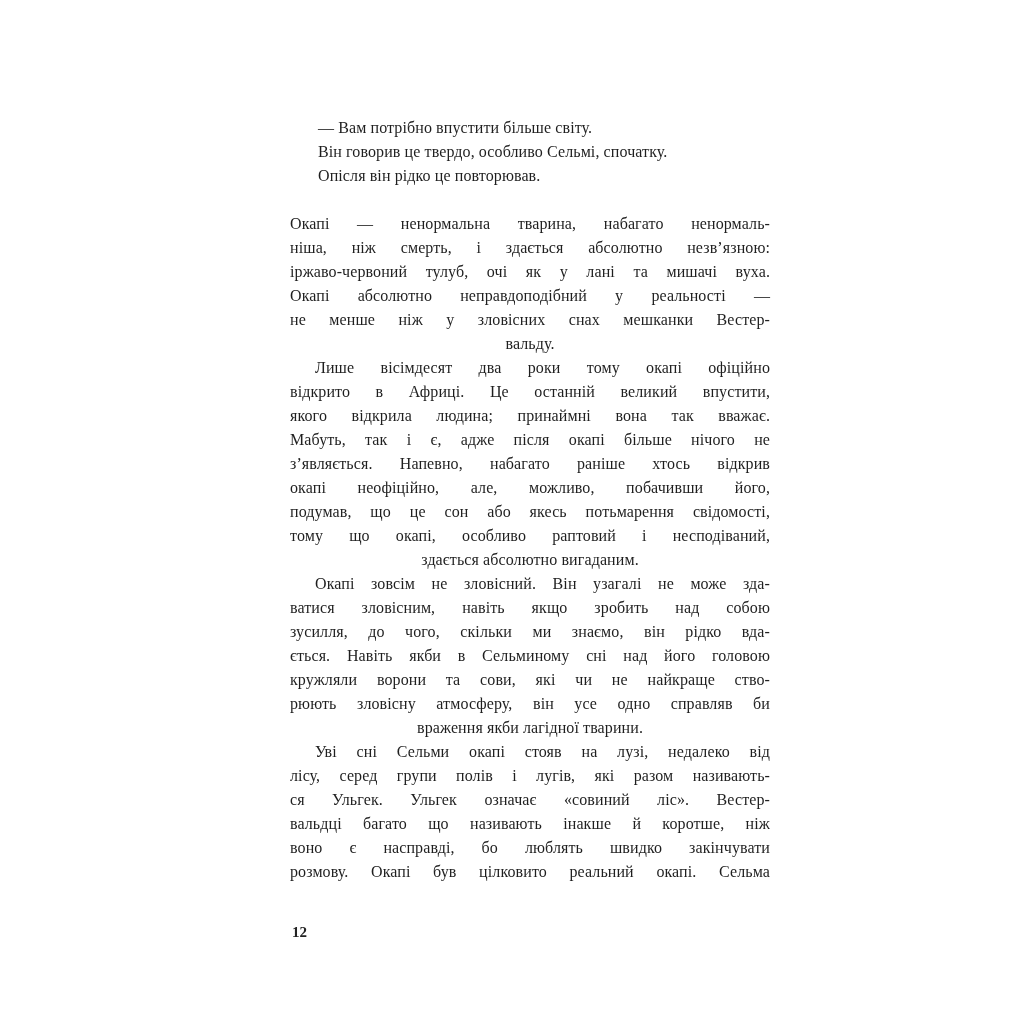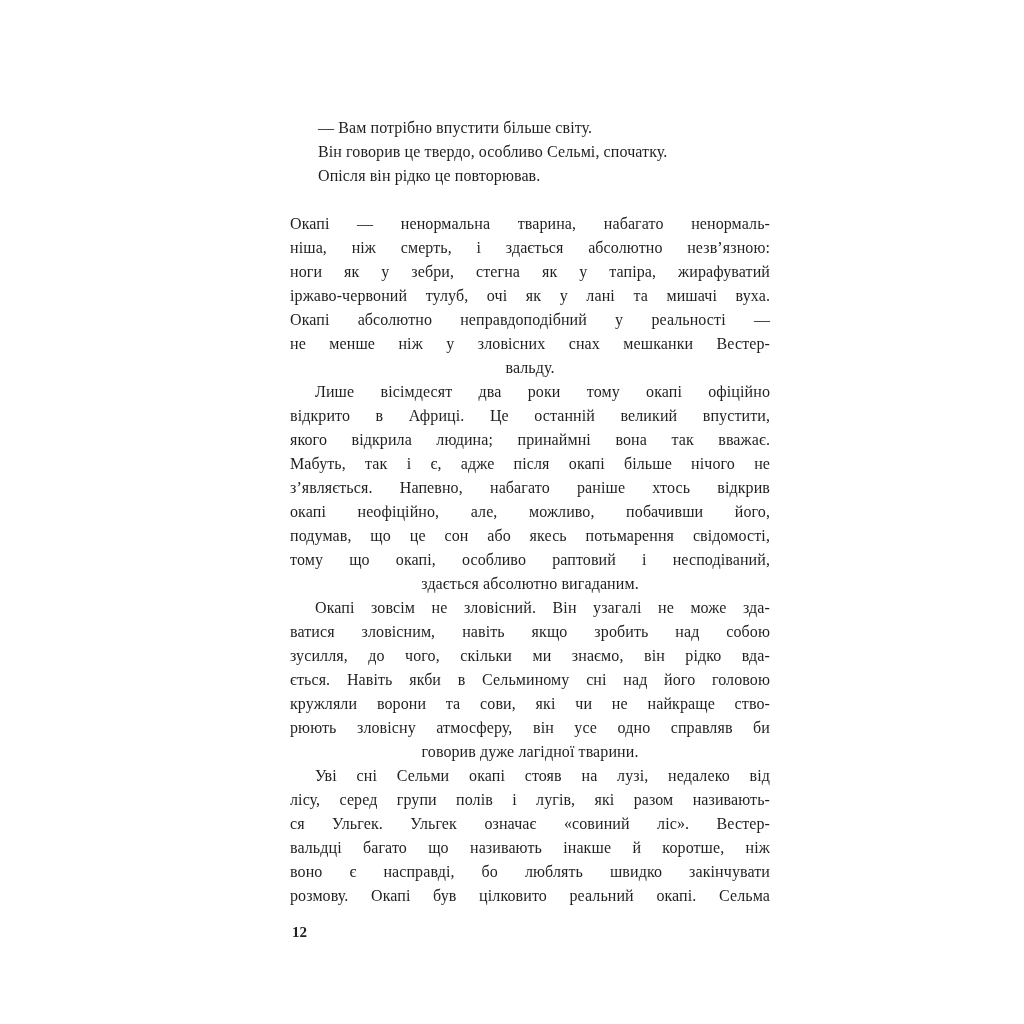"ноги як у зебри, стегна" div.jline { html: <div>ноги як у зебри, стегна як у тапіра, жирафуватий</div> -> none }
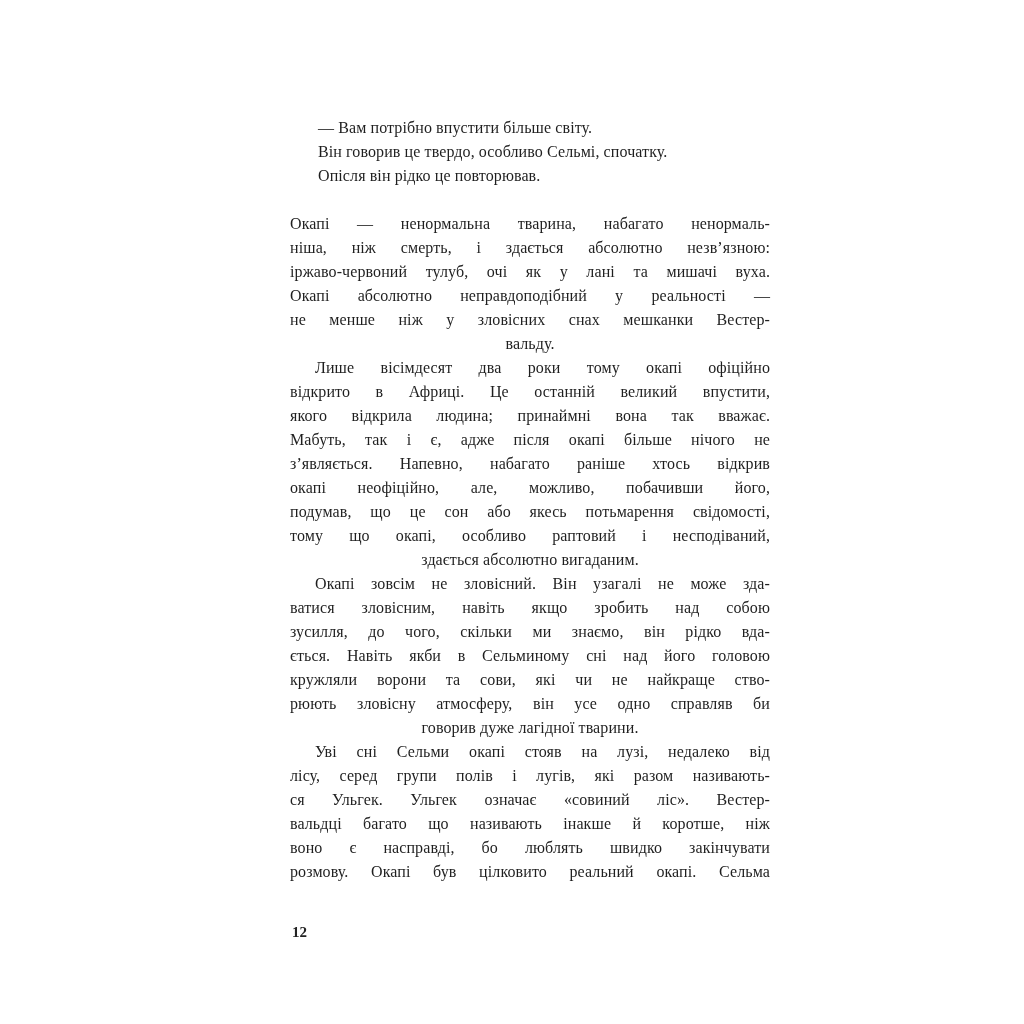"говорив дуже лагідної тварини." div.lline { text: говорив дуже -> враження якби }
